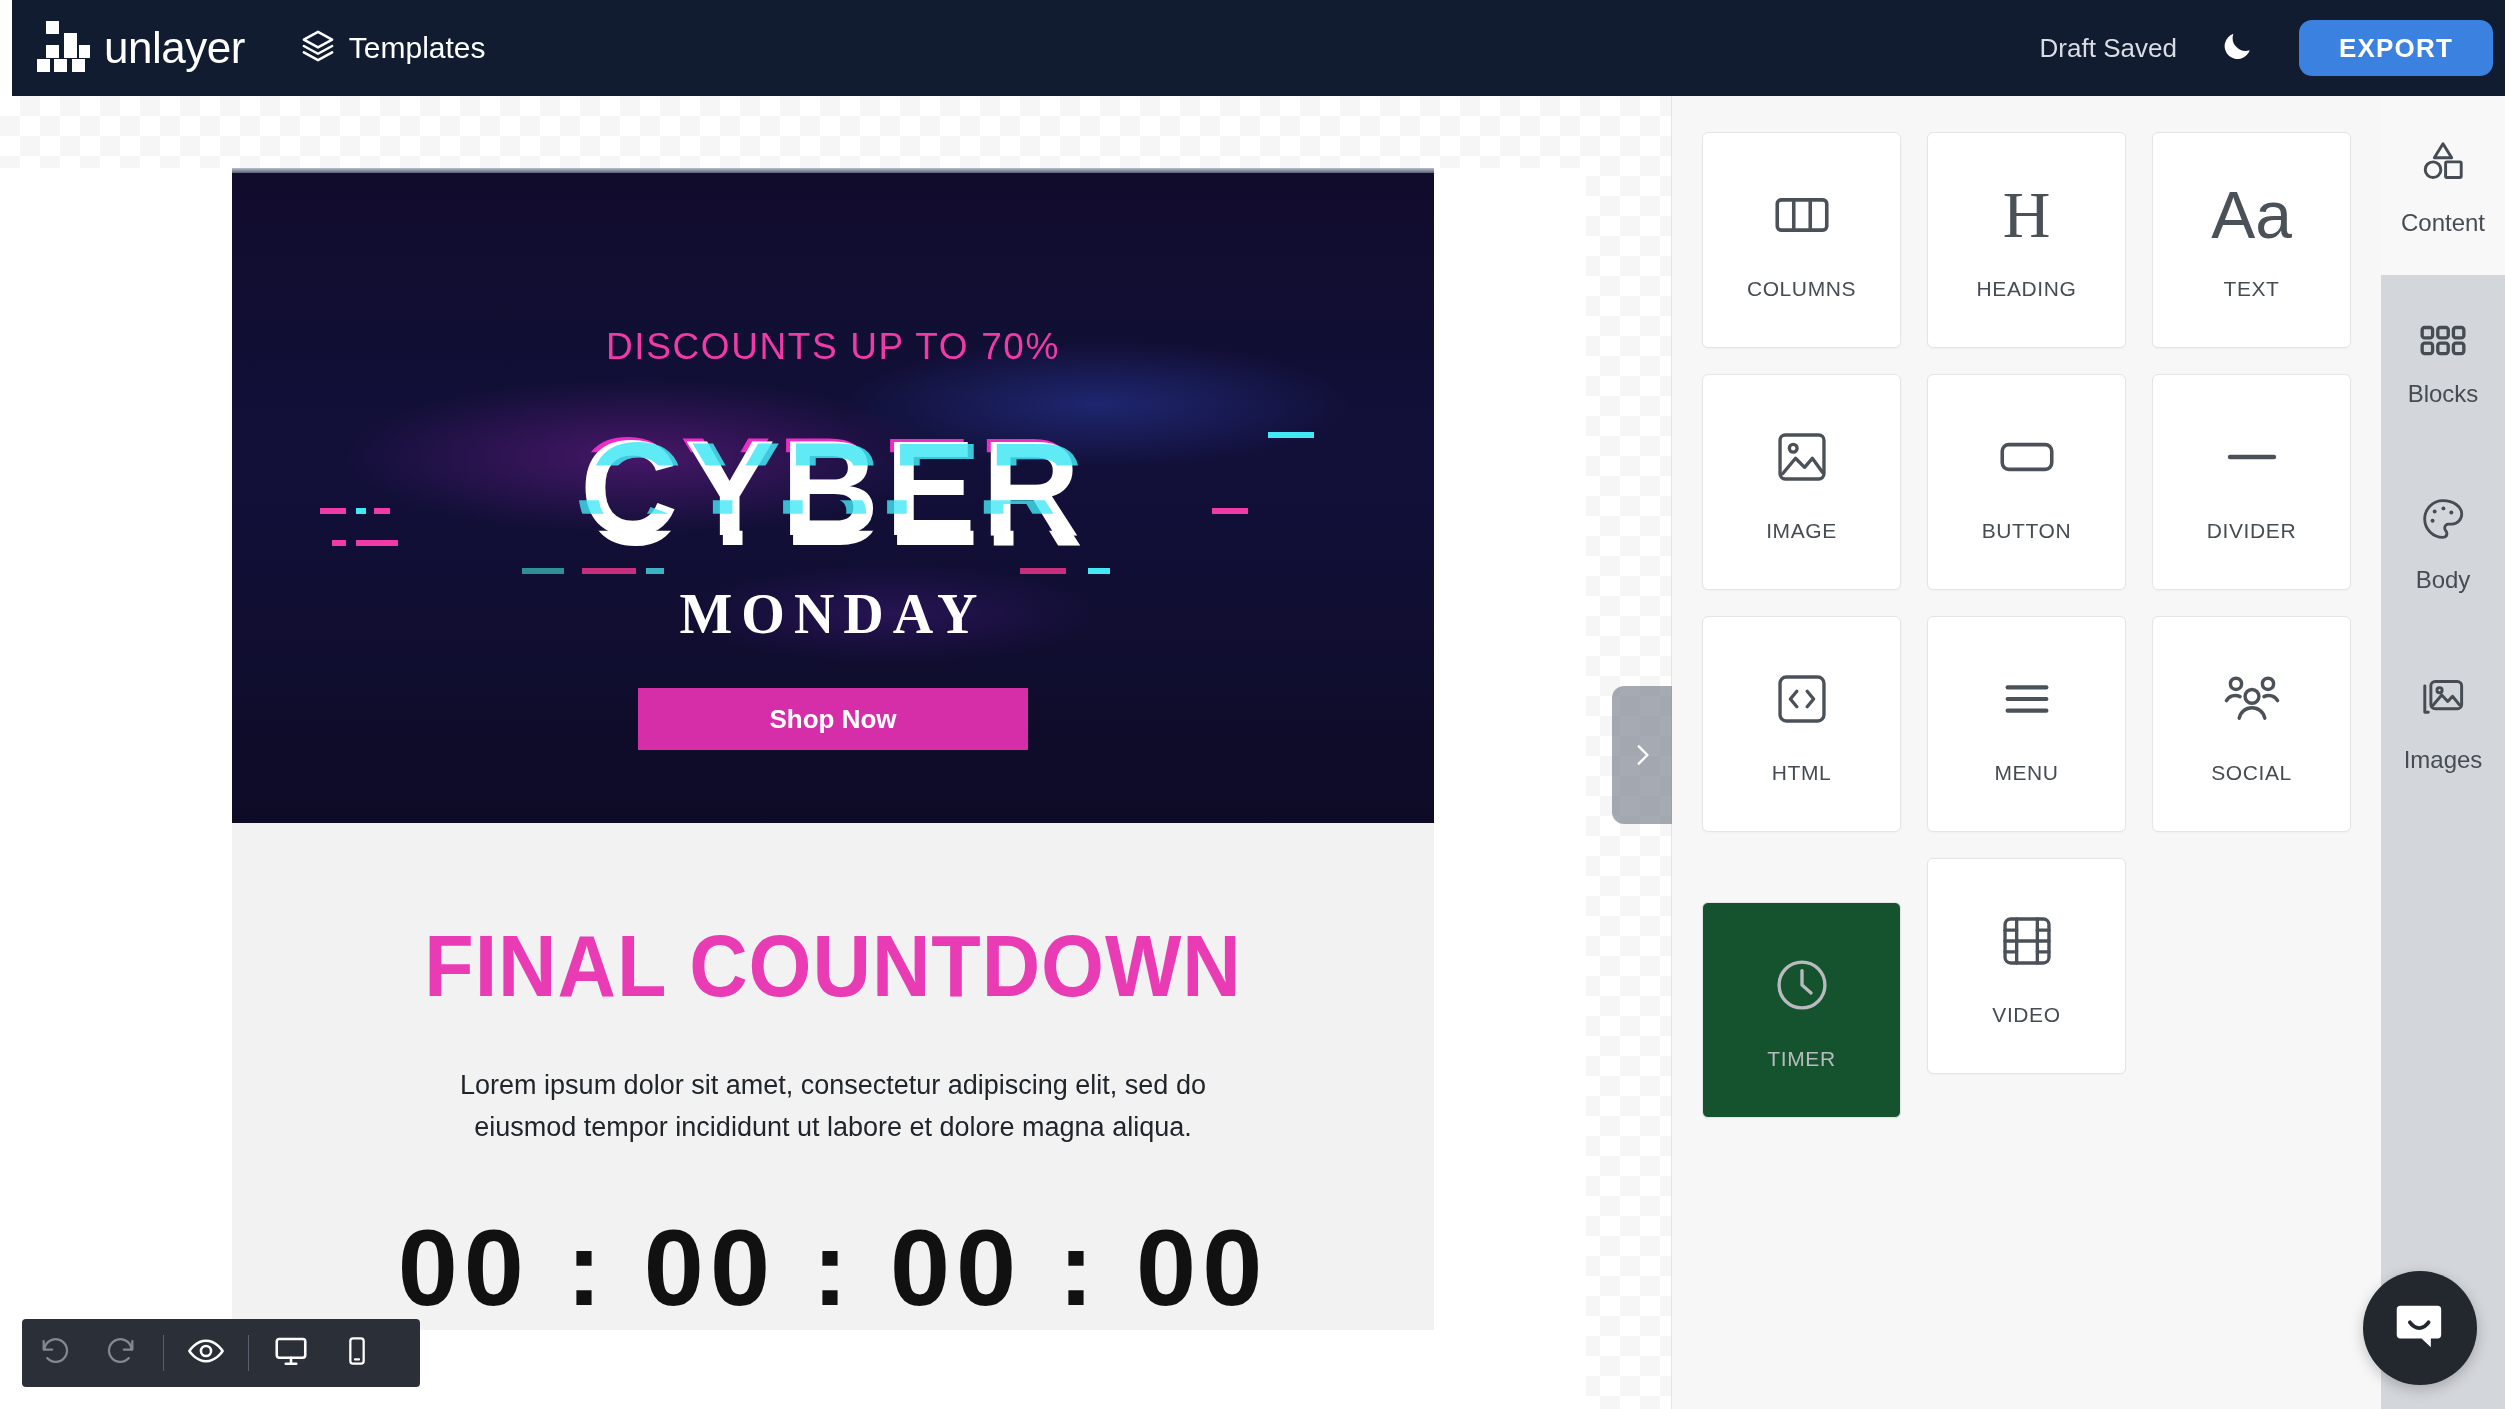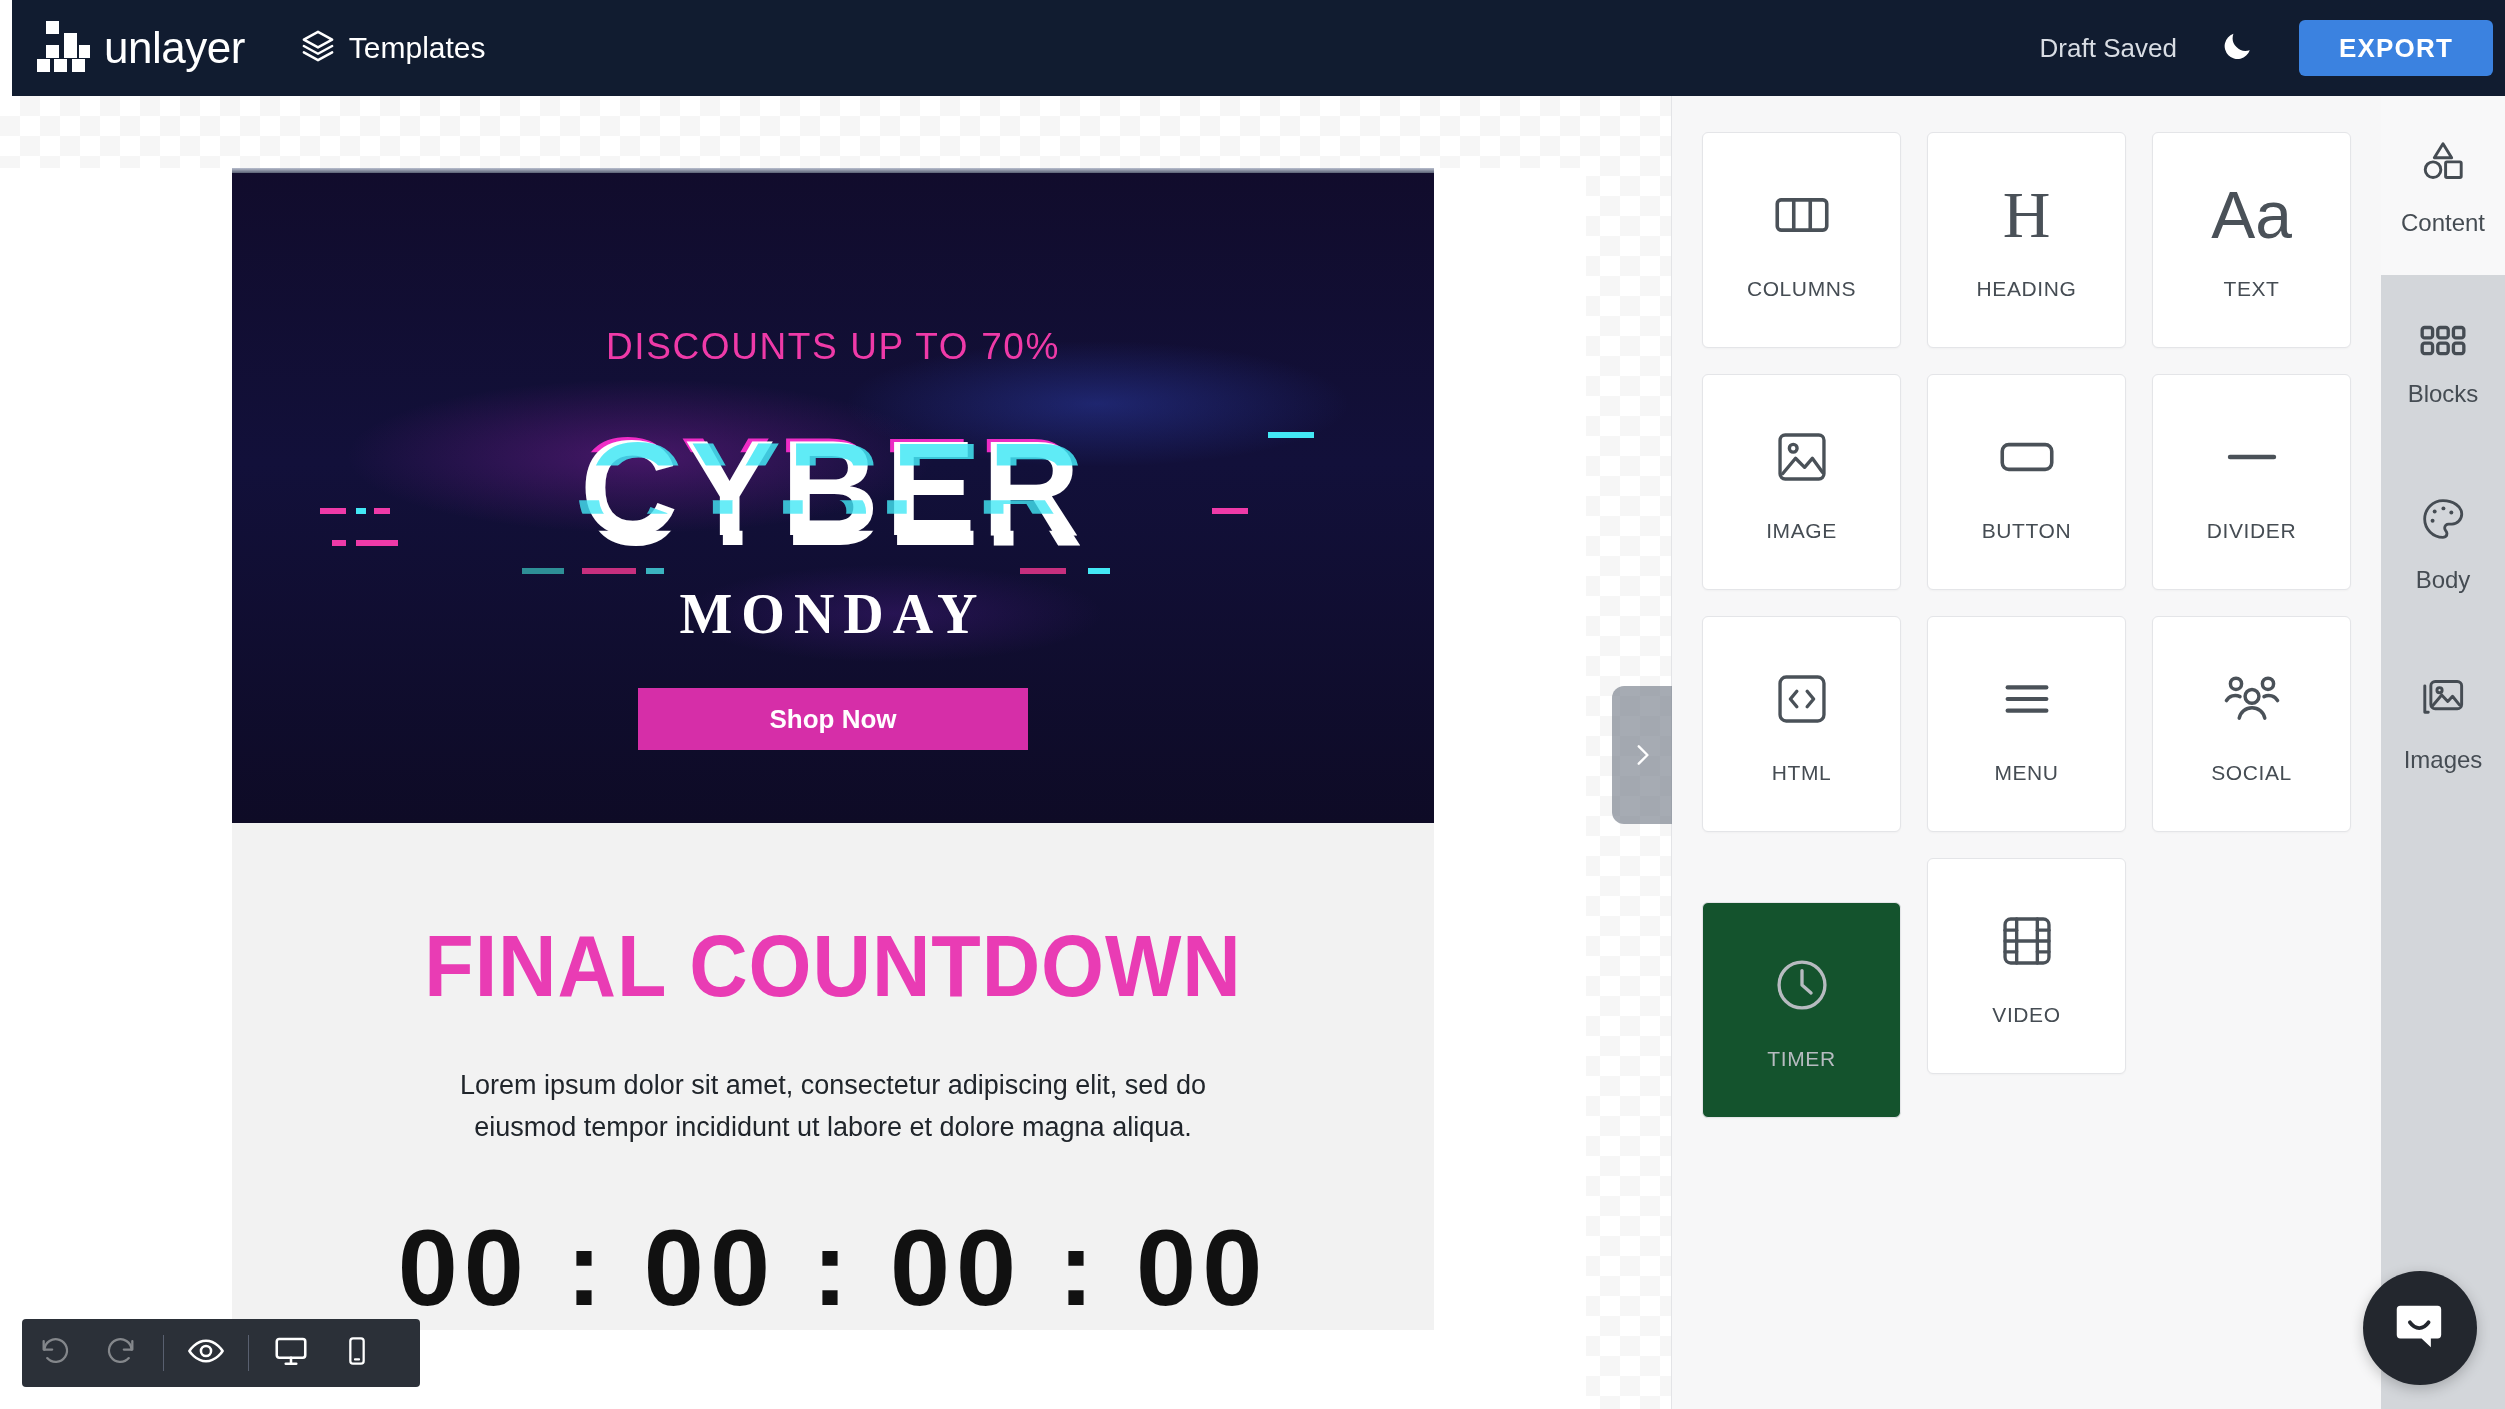"EXPORT" #export-btn { border-radius: 6px -> 13px }
